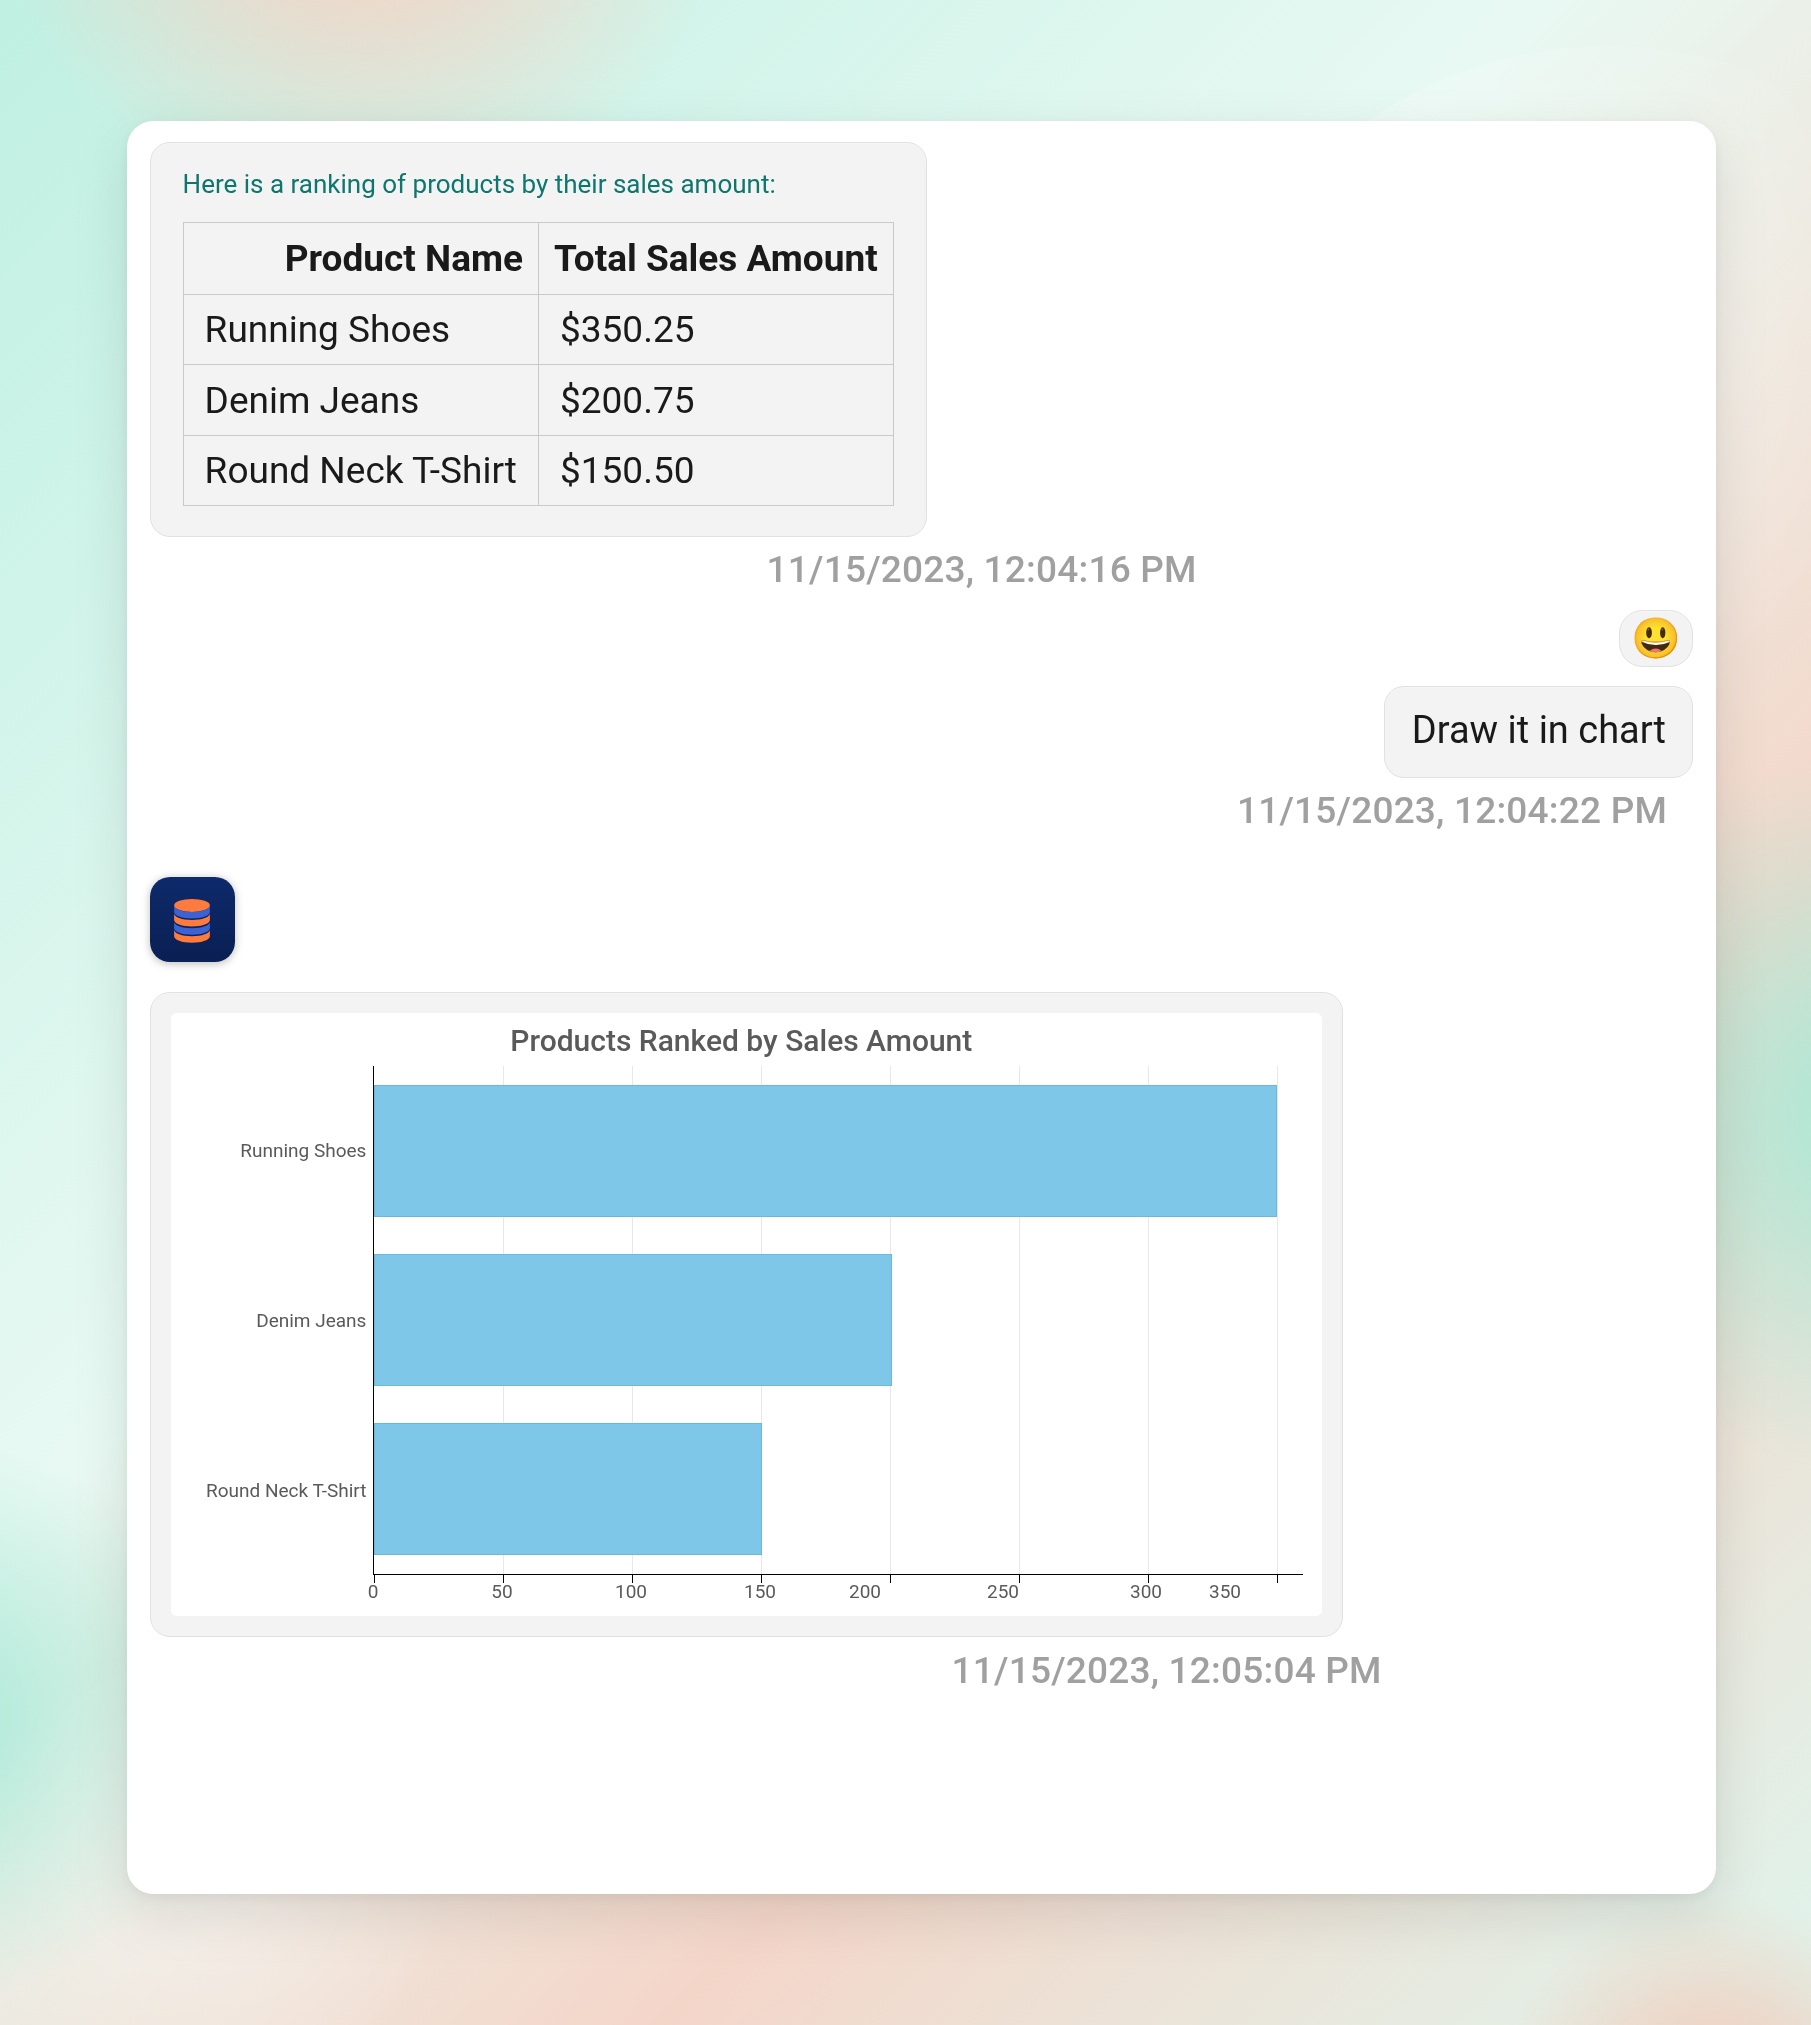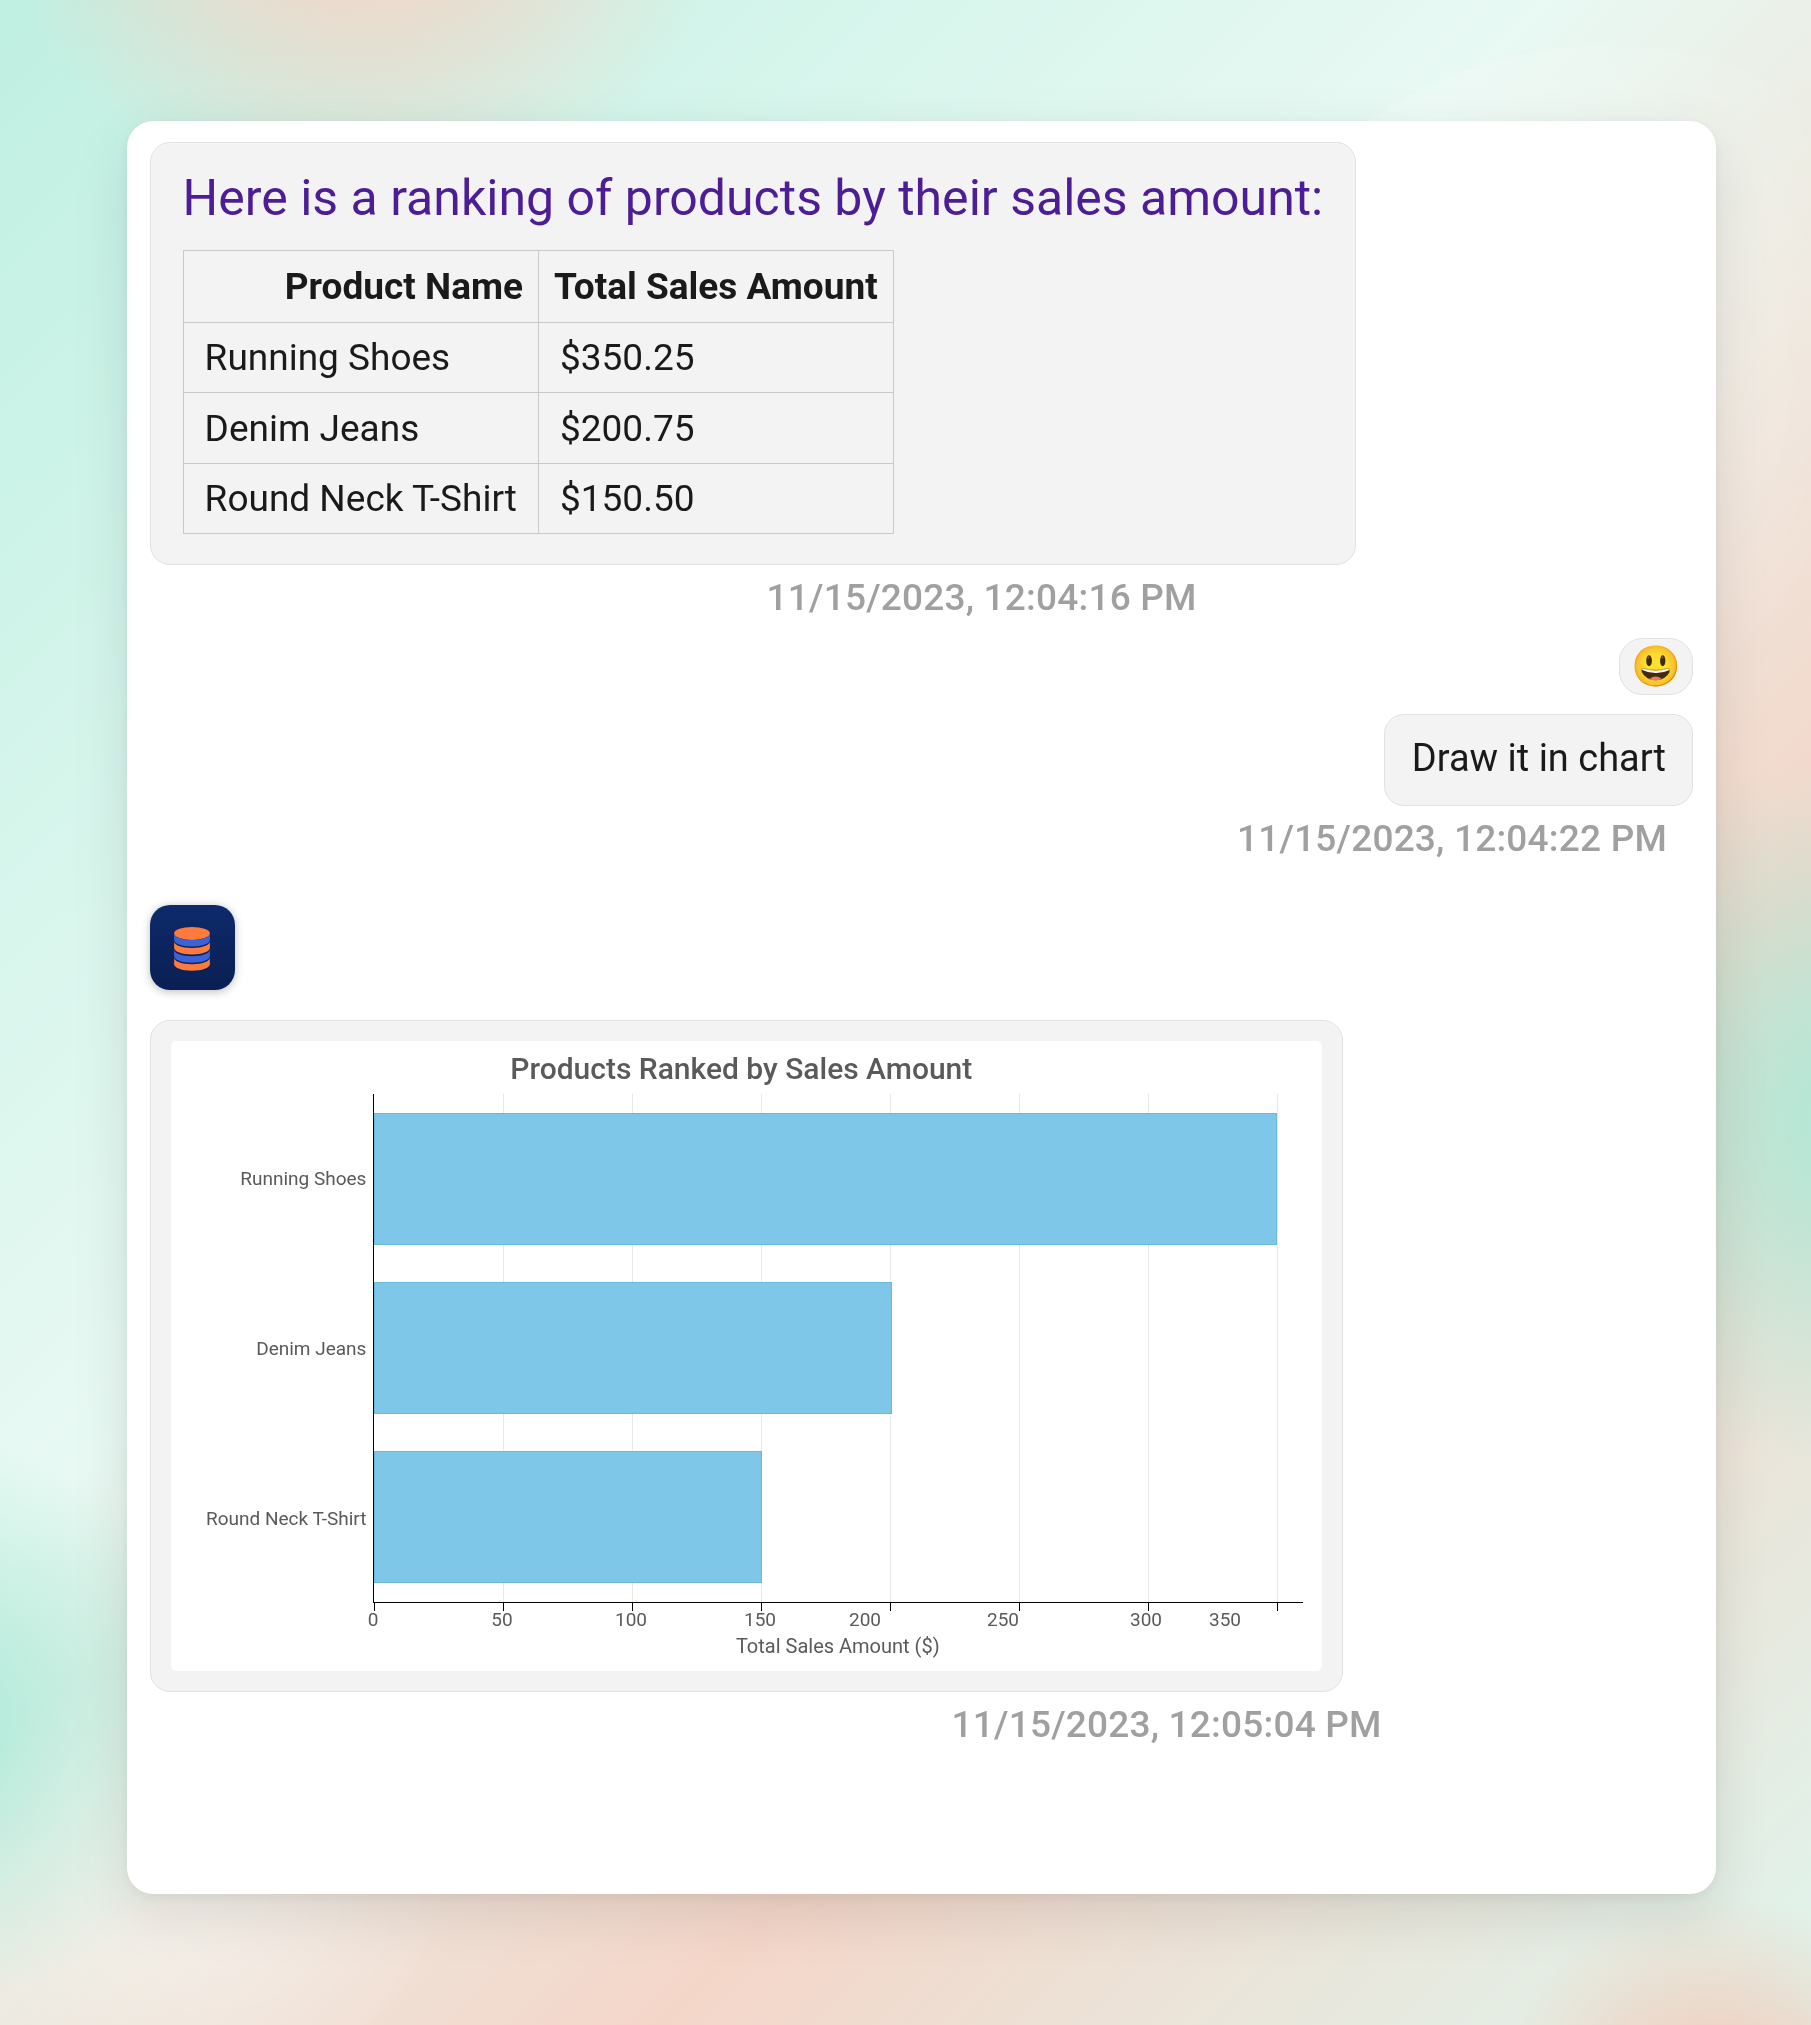"Here is a ranking of" .intro-text { color: #4c1d95 -> #0f766e; font-size: 50px -> 26px }
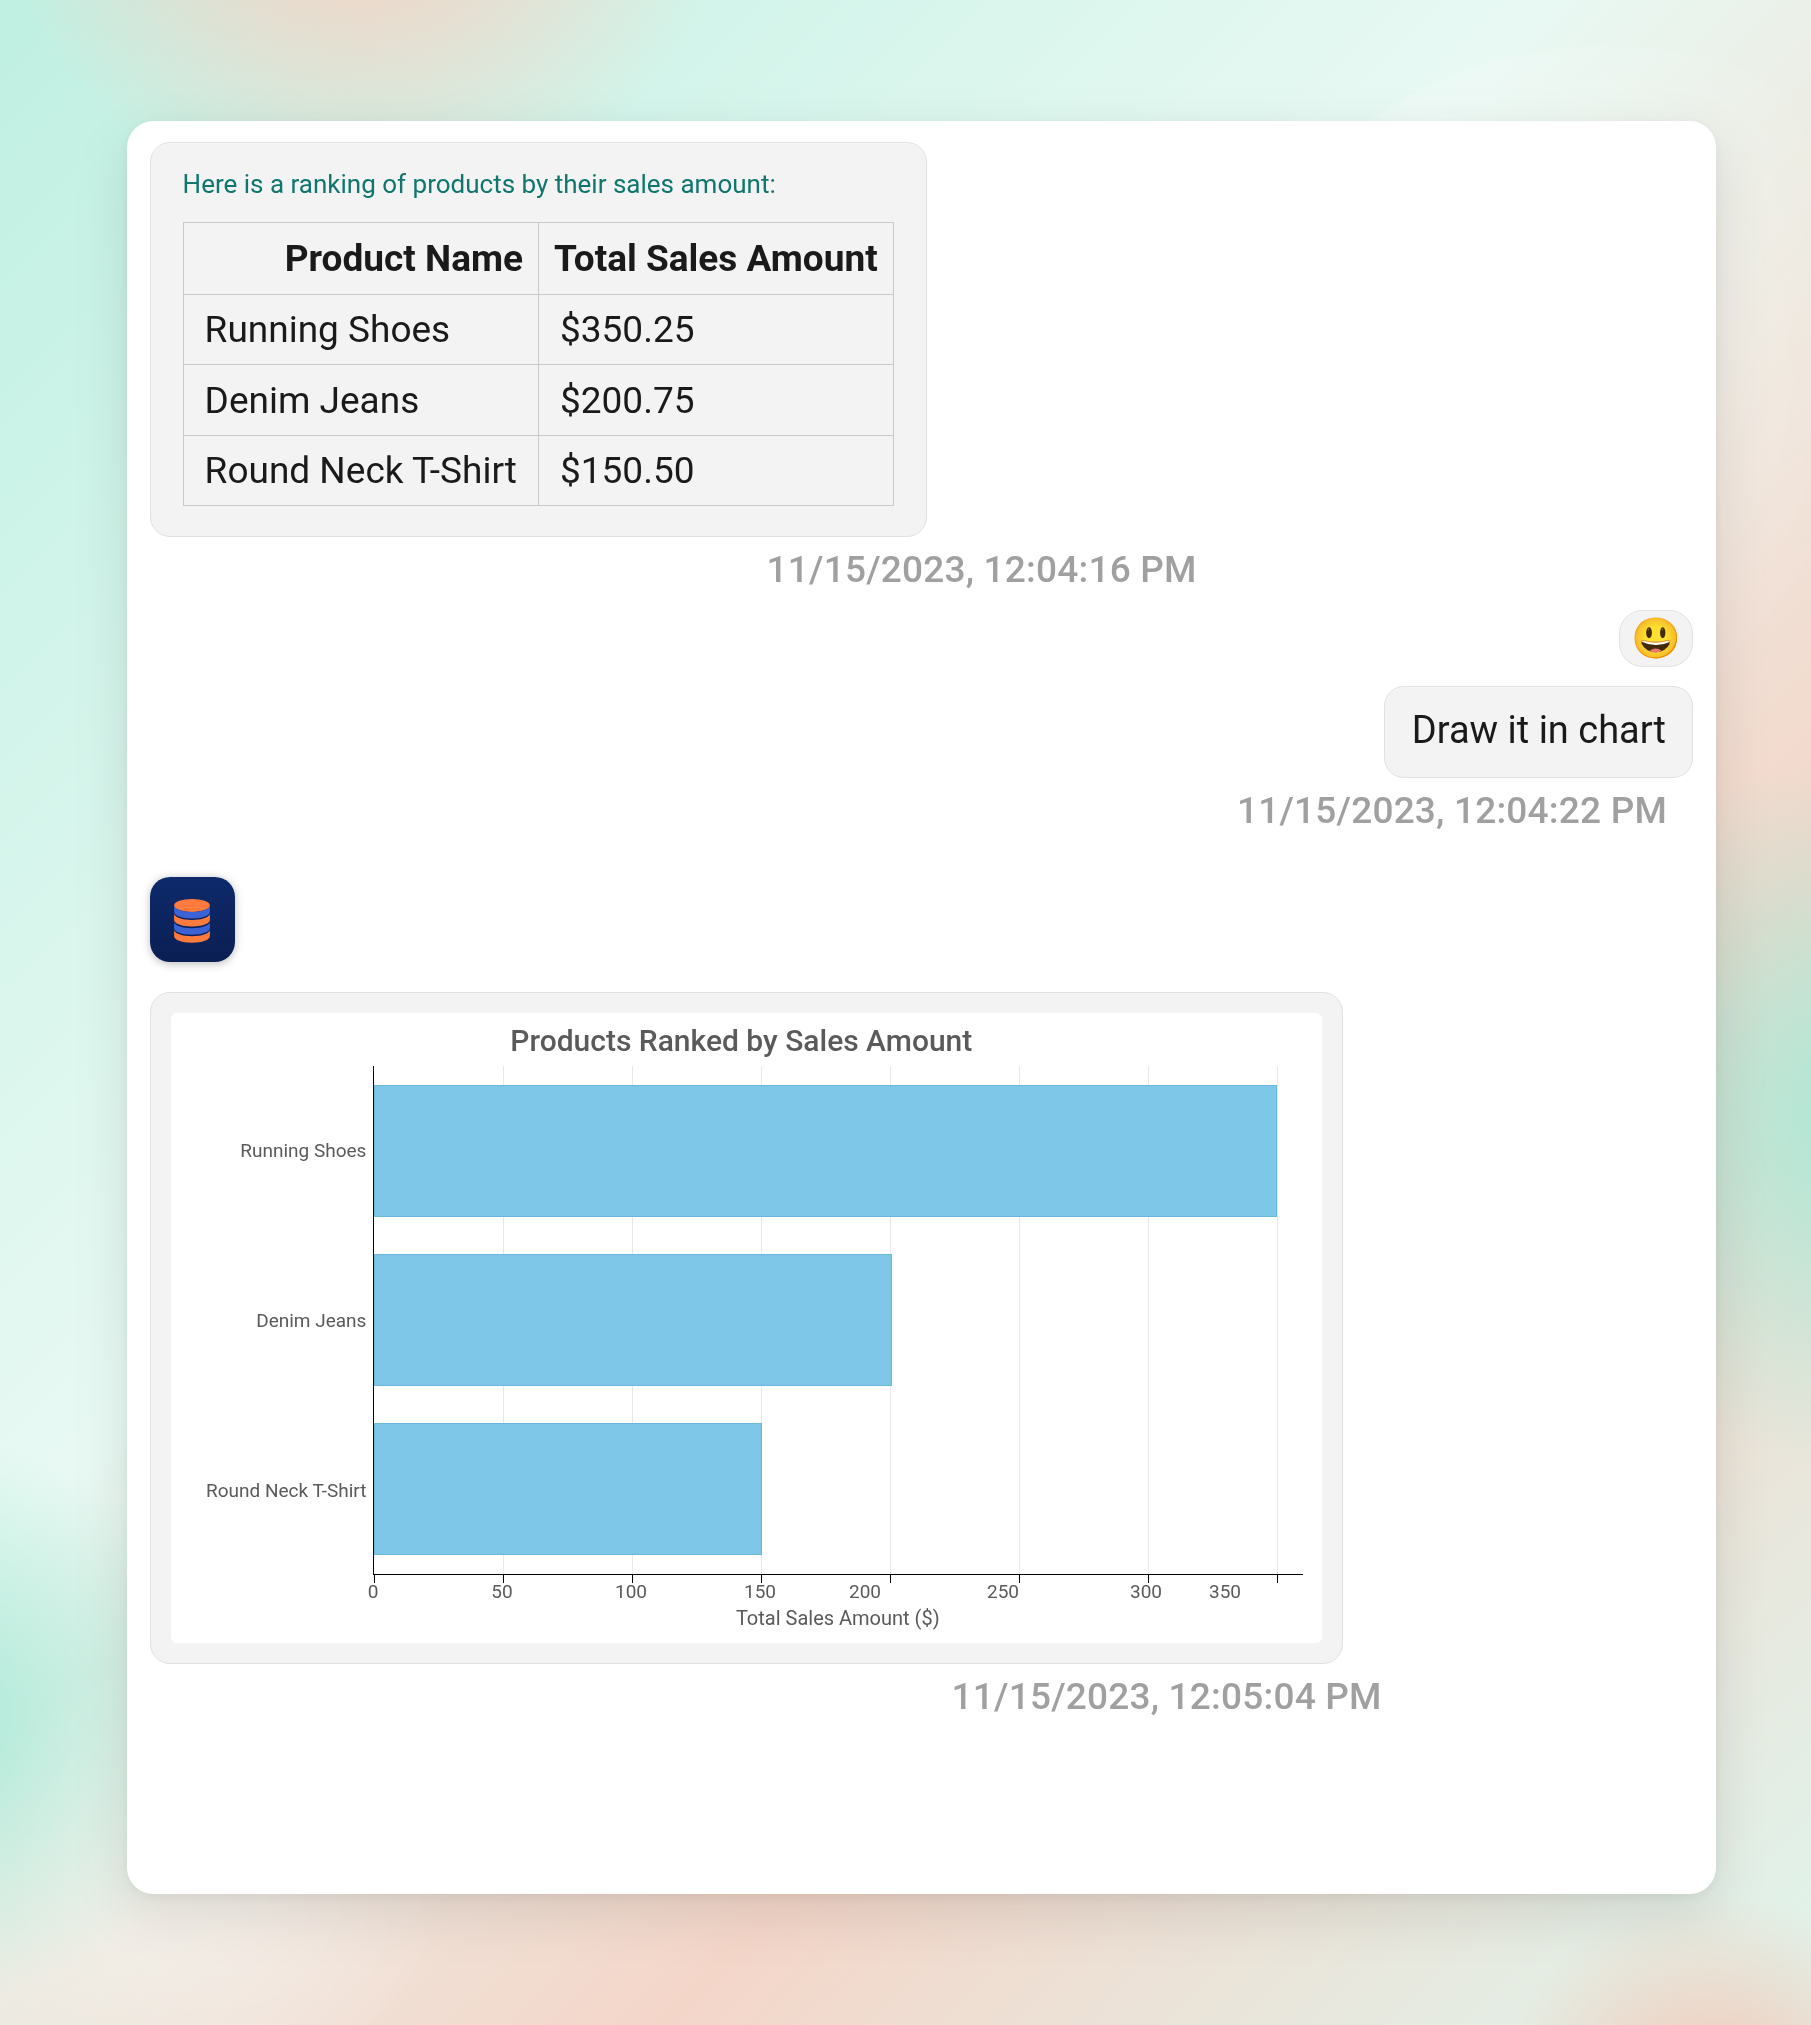"Total Sales Amount ($)" div.xlabel { html: <div>Total Sales Amount ($)</div> -> none }
